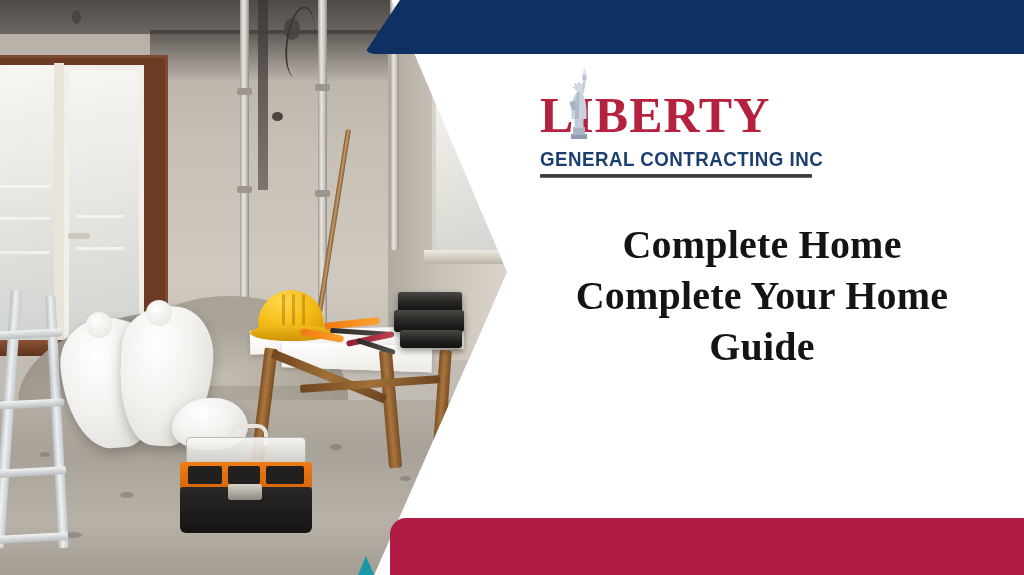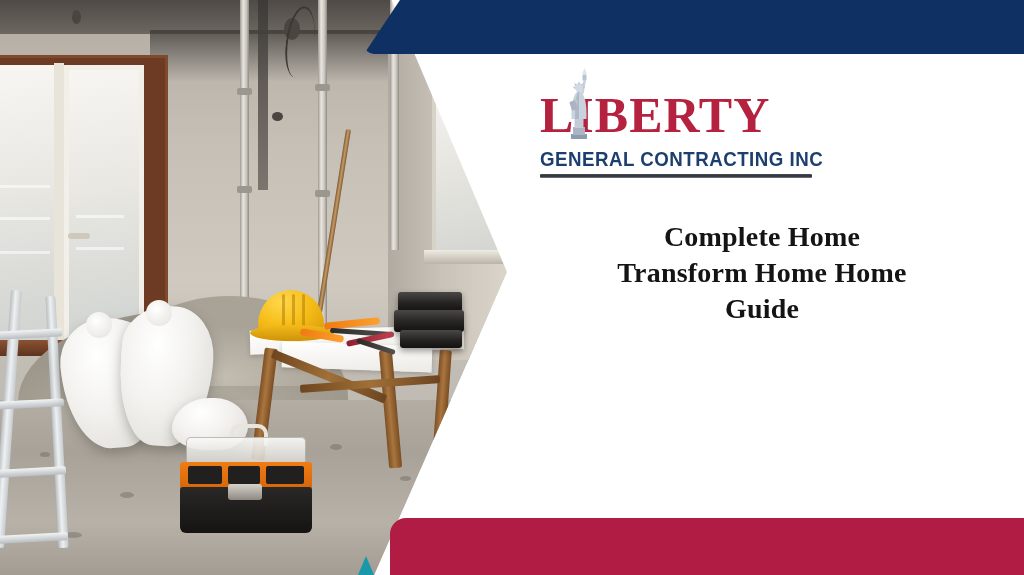"Complete Home" .headline { font-size: 28px -> 40px }
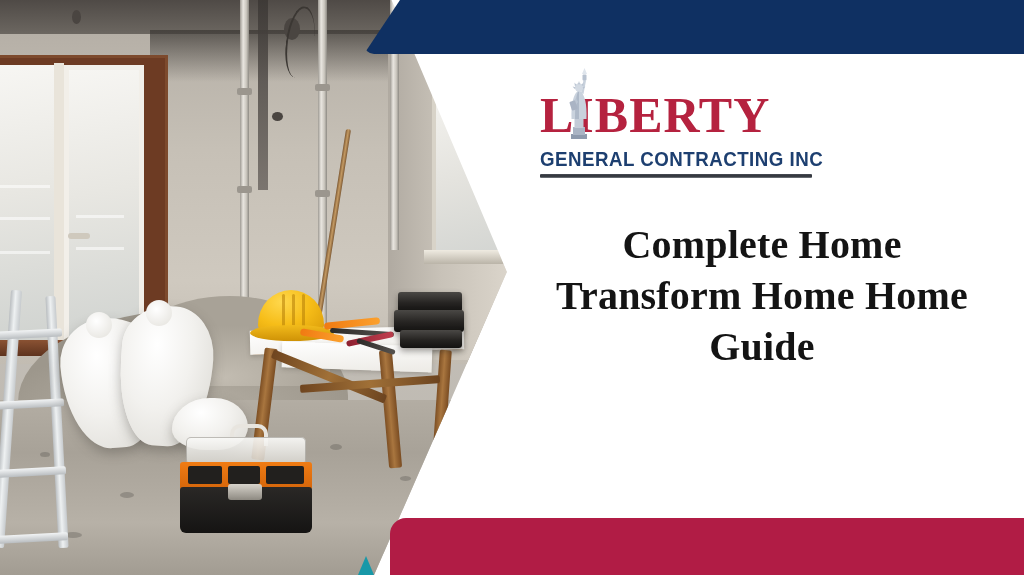"Transform Home Home" div { text: Transform Home -> Complete Your }
